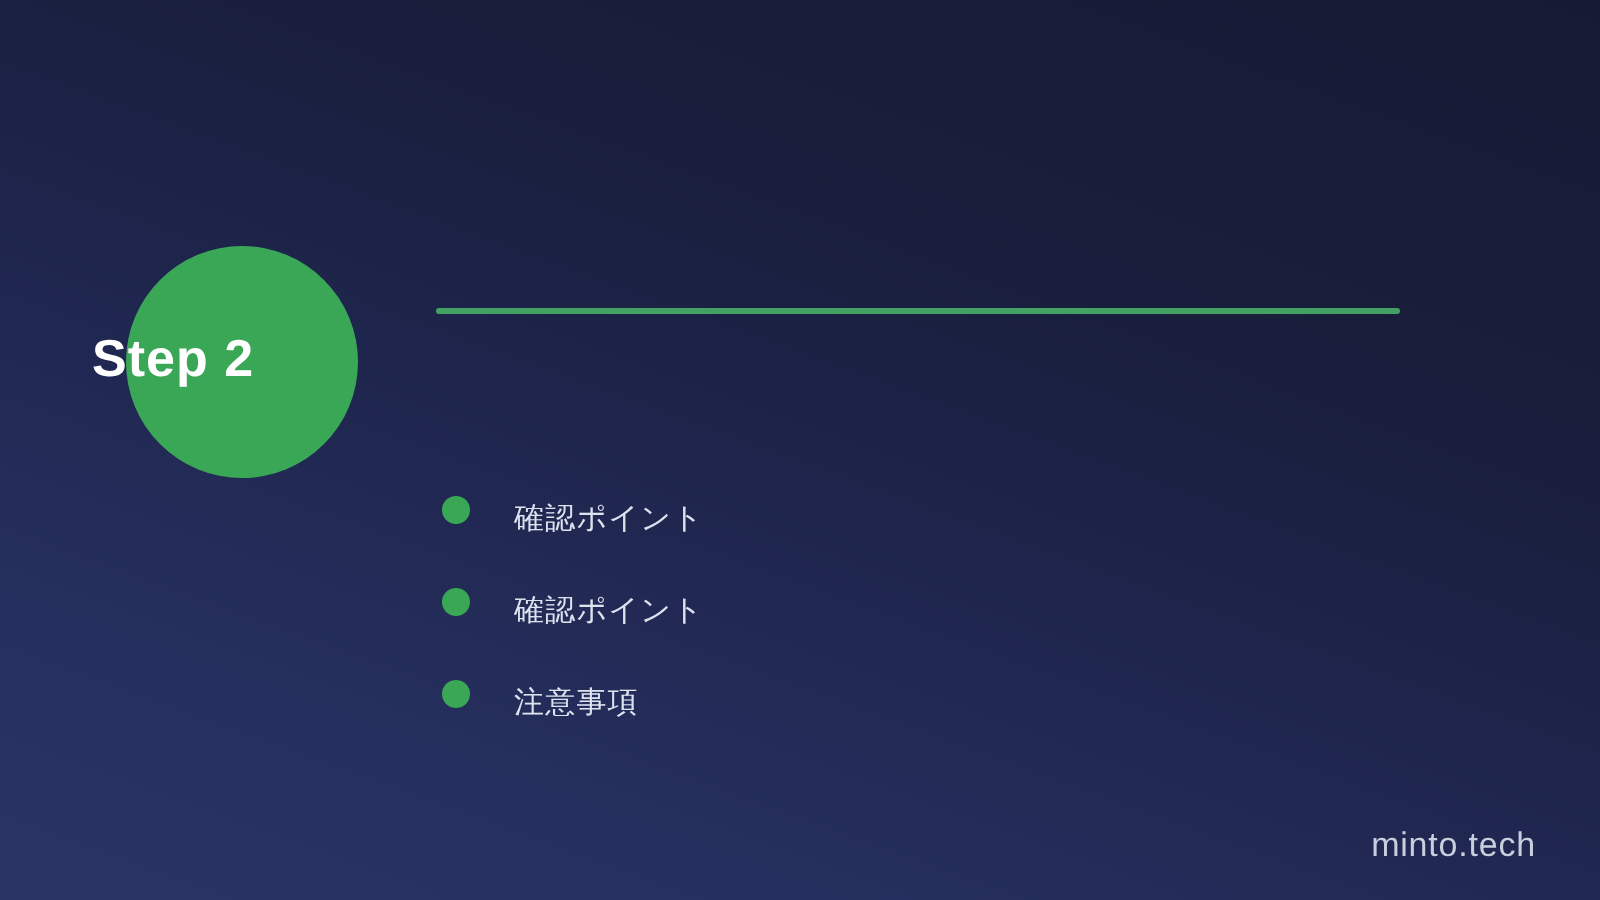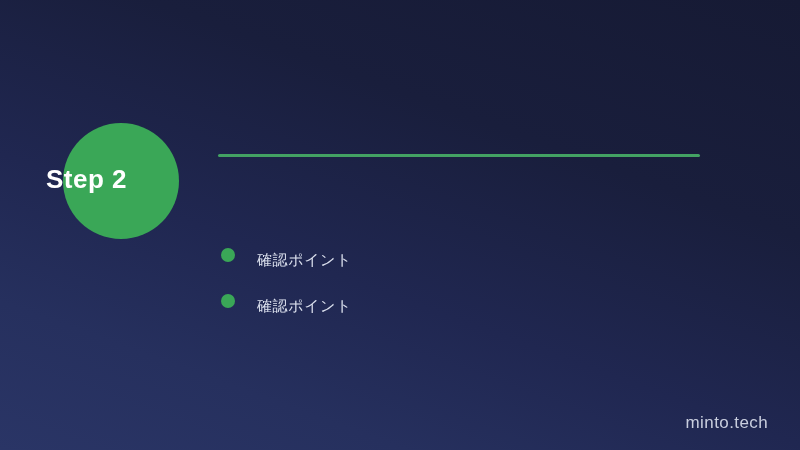"注意事項" li { html: none -> <li> <span></span> <span>注意事項</span> </li> }
